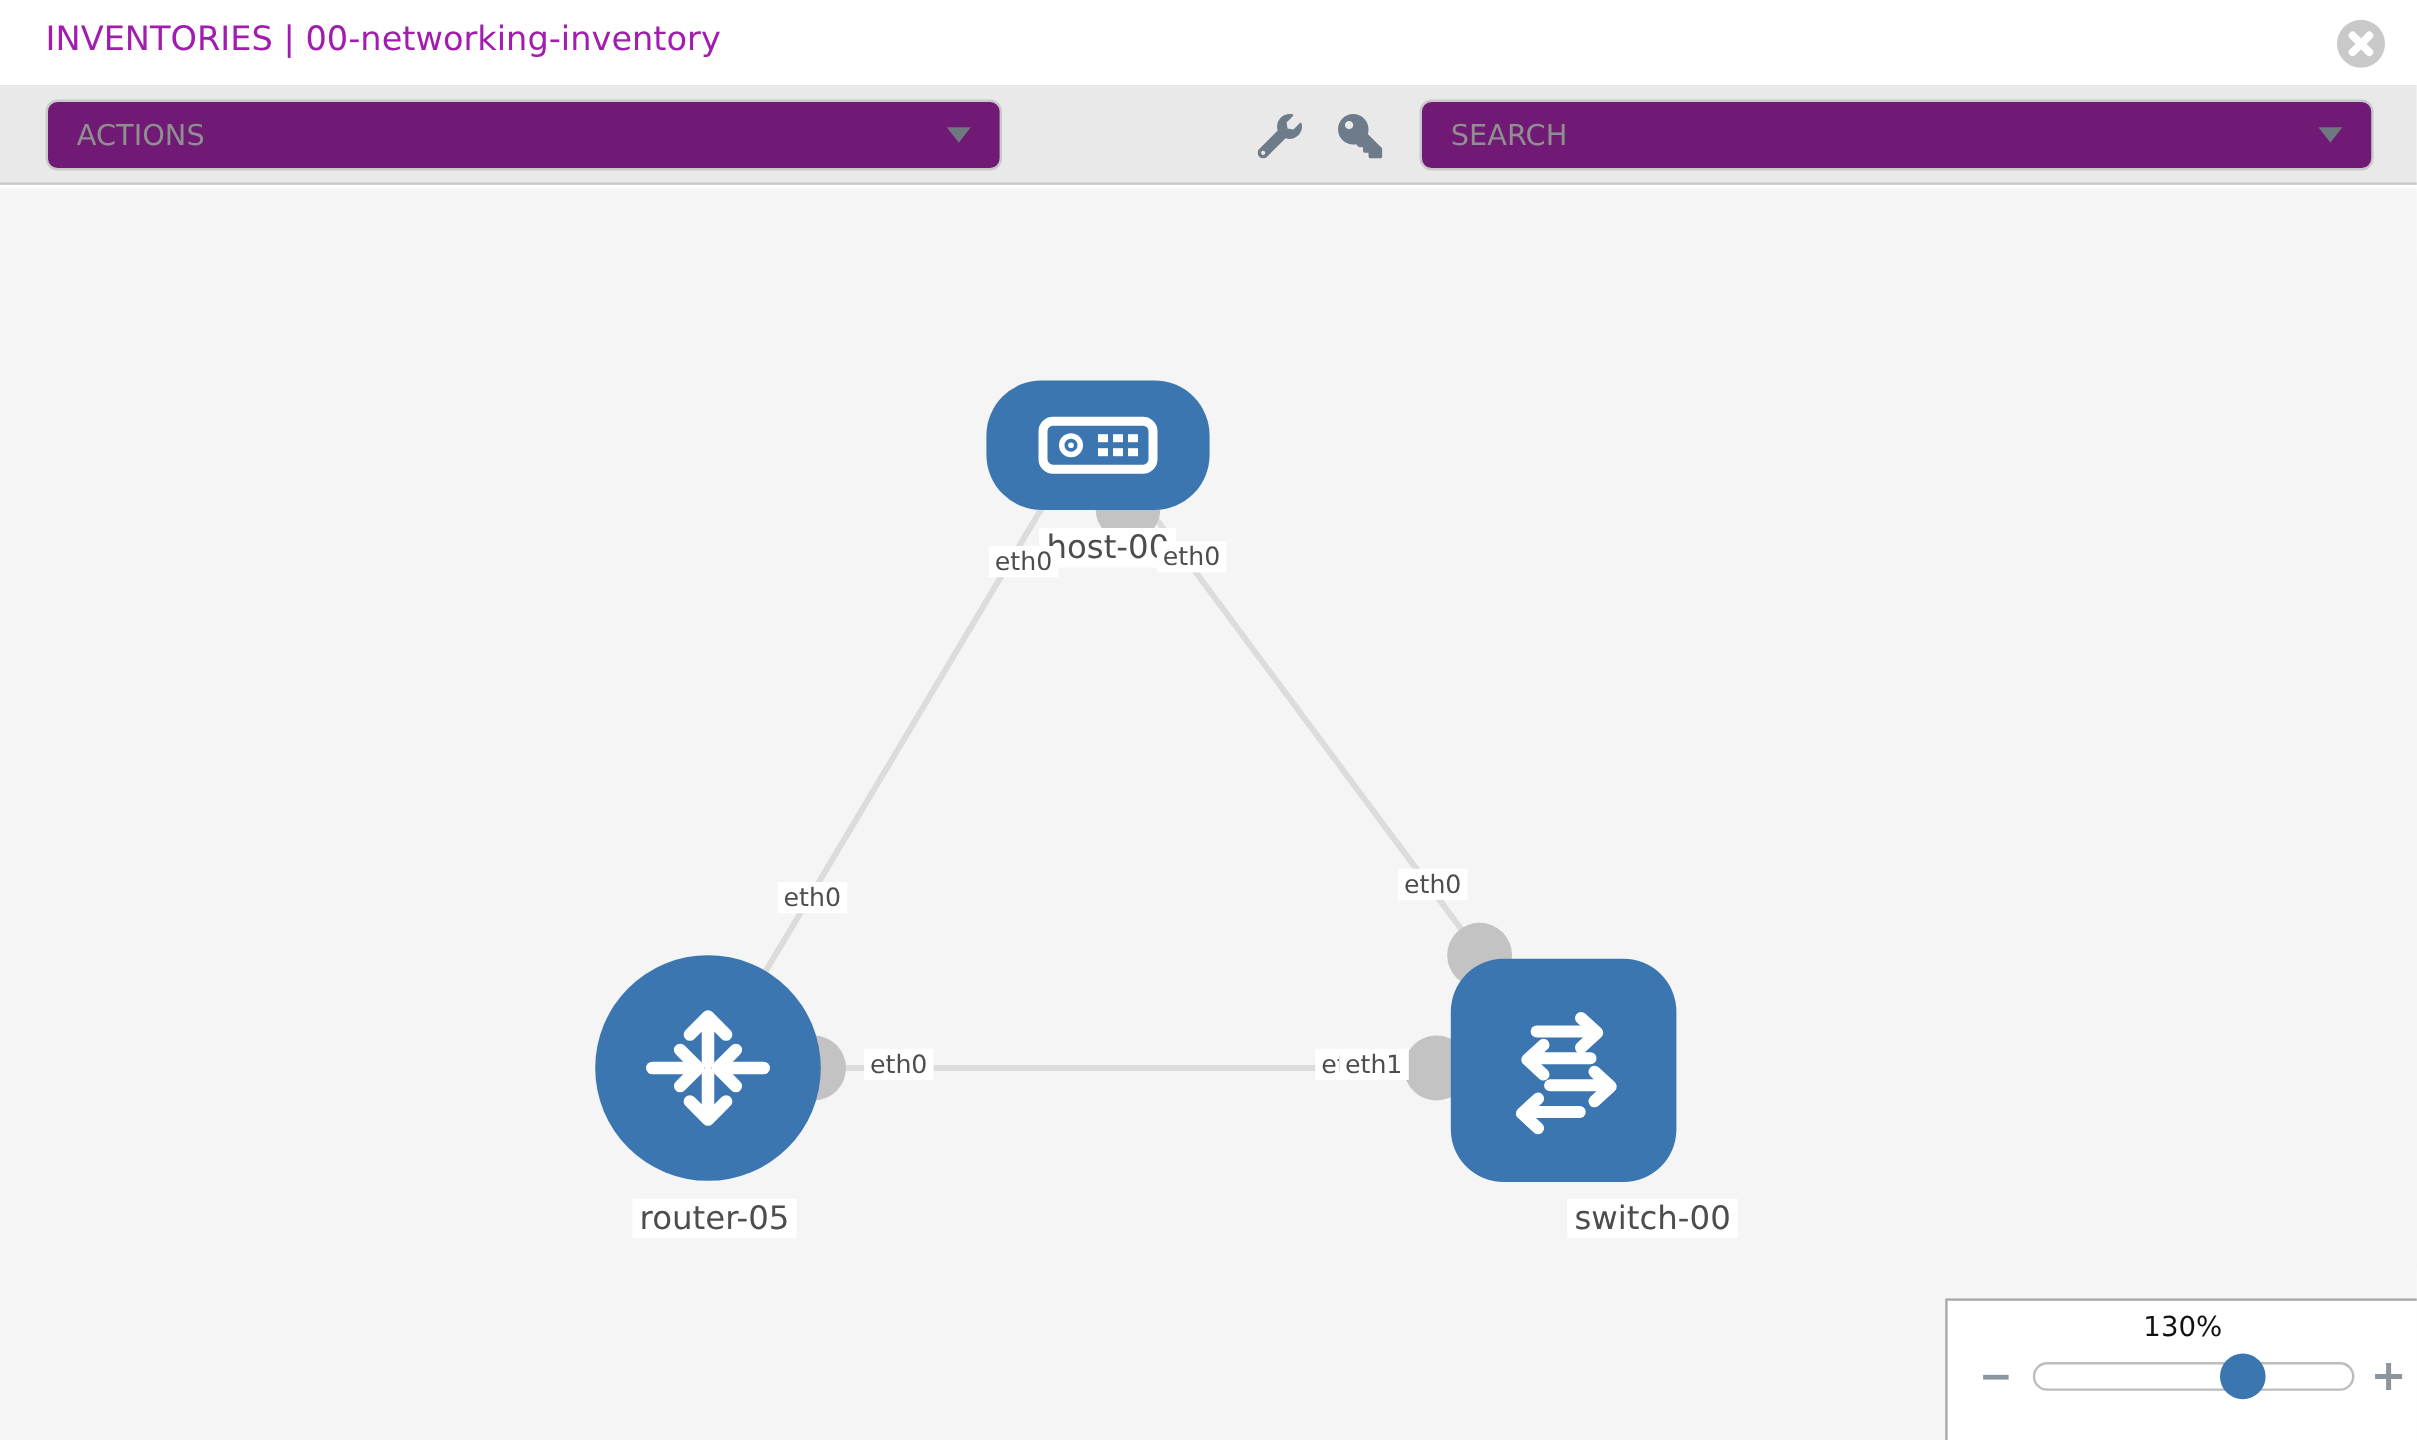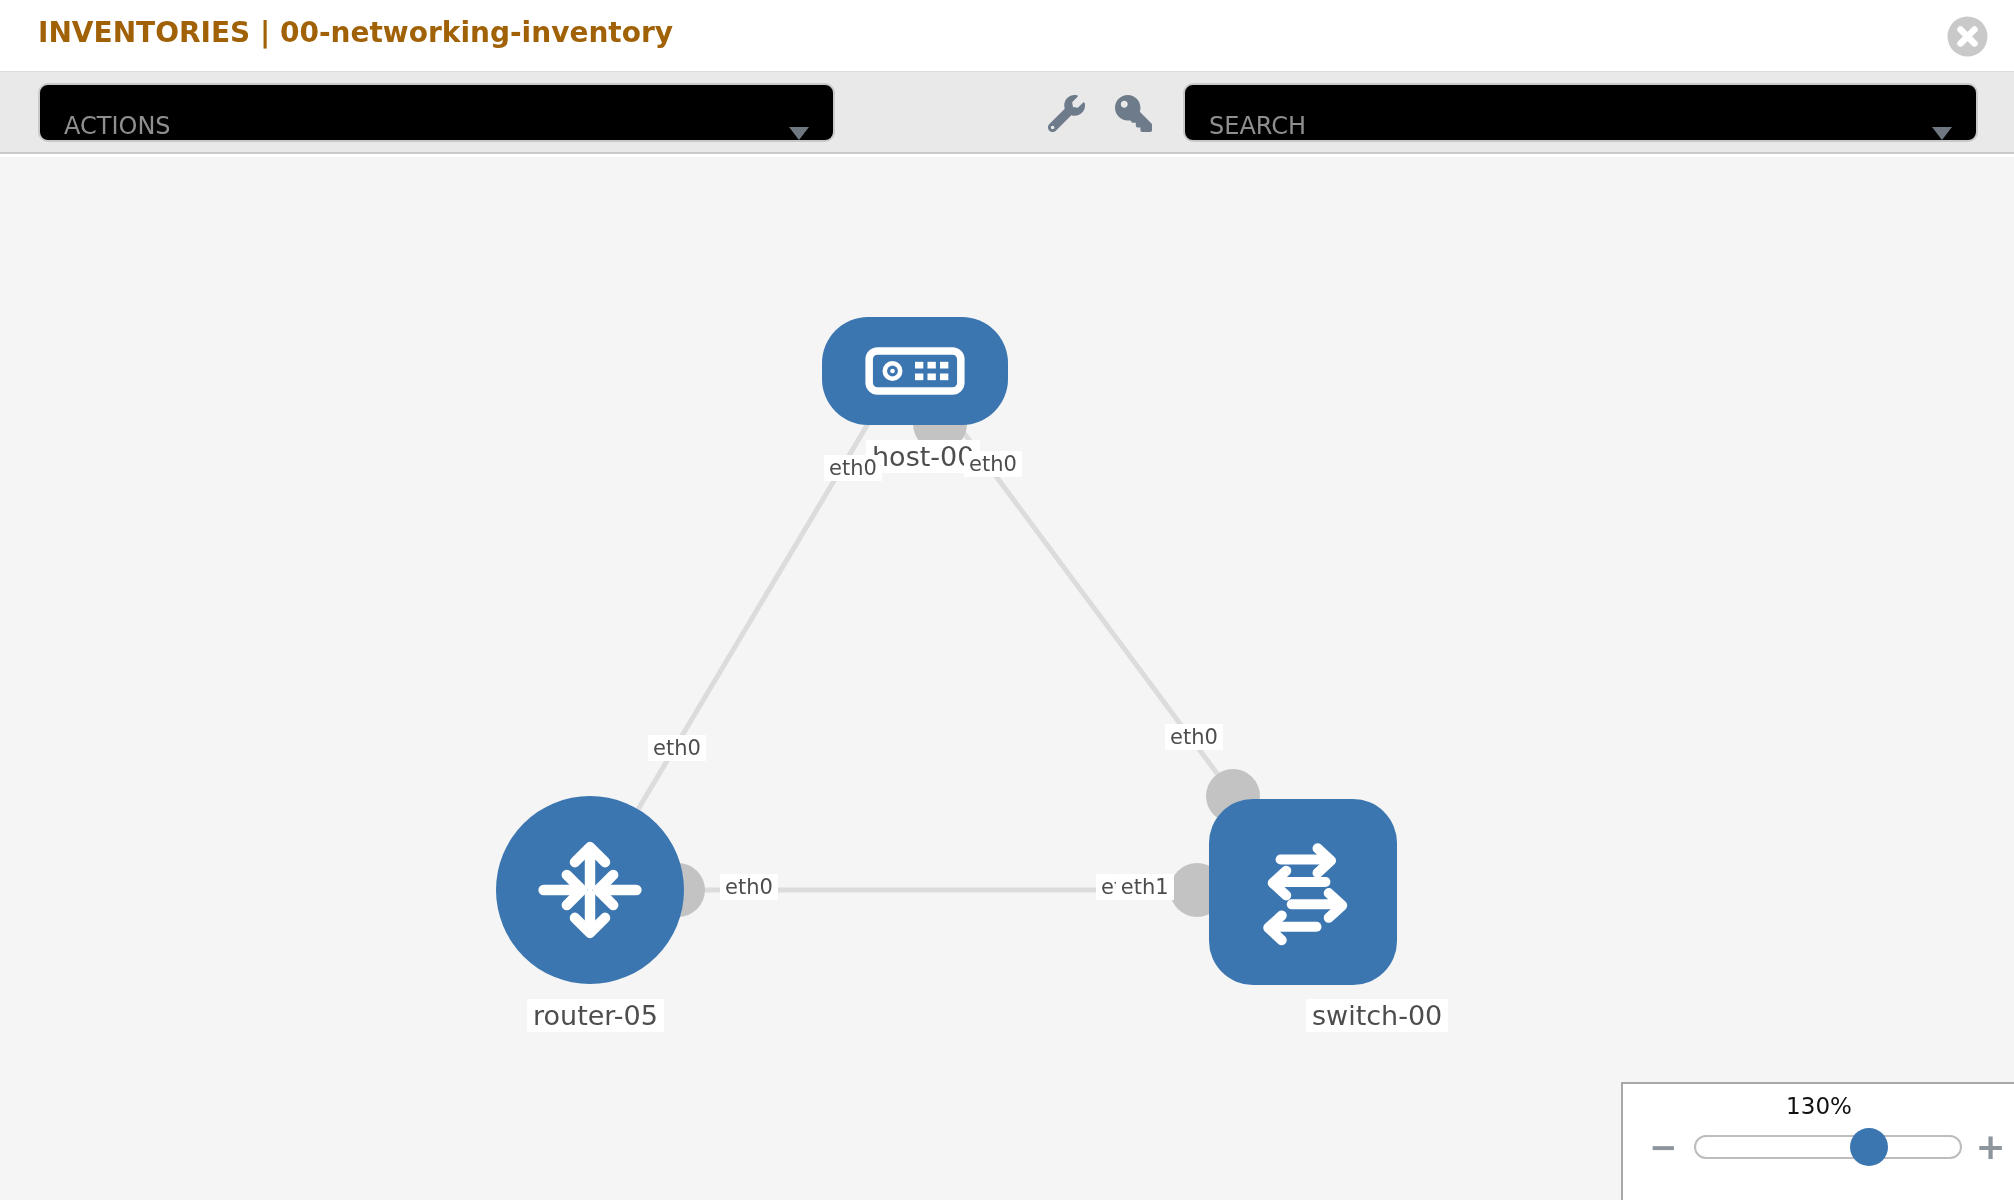"INVENTORIES | 00-networking-inventory" .header .title { color: #a16207 -> #a21caf; font-weight: 700 -> 400 }
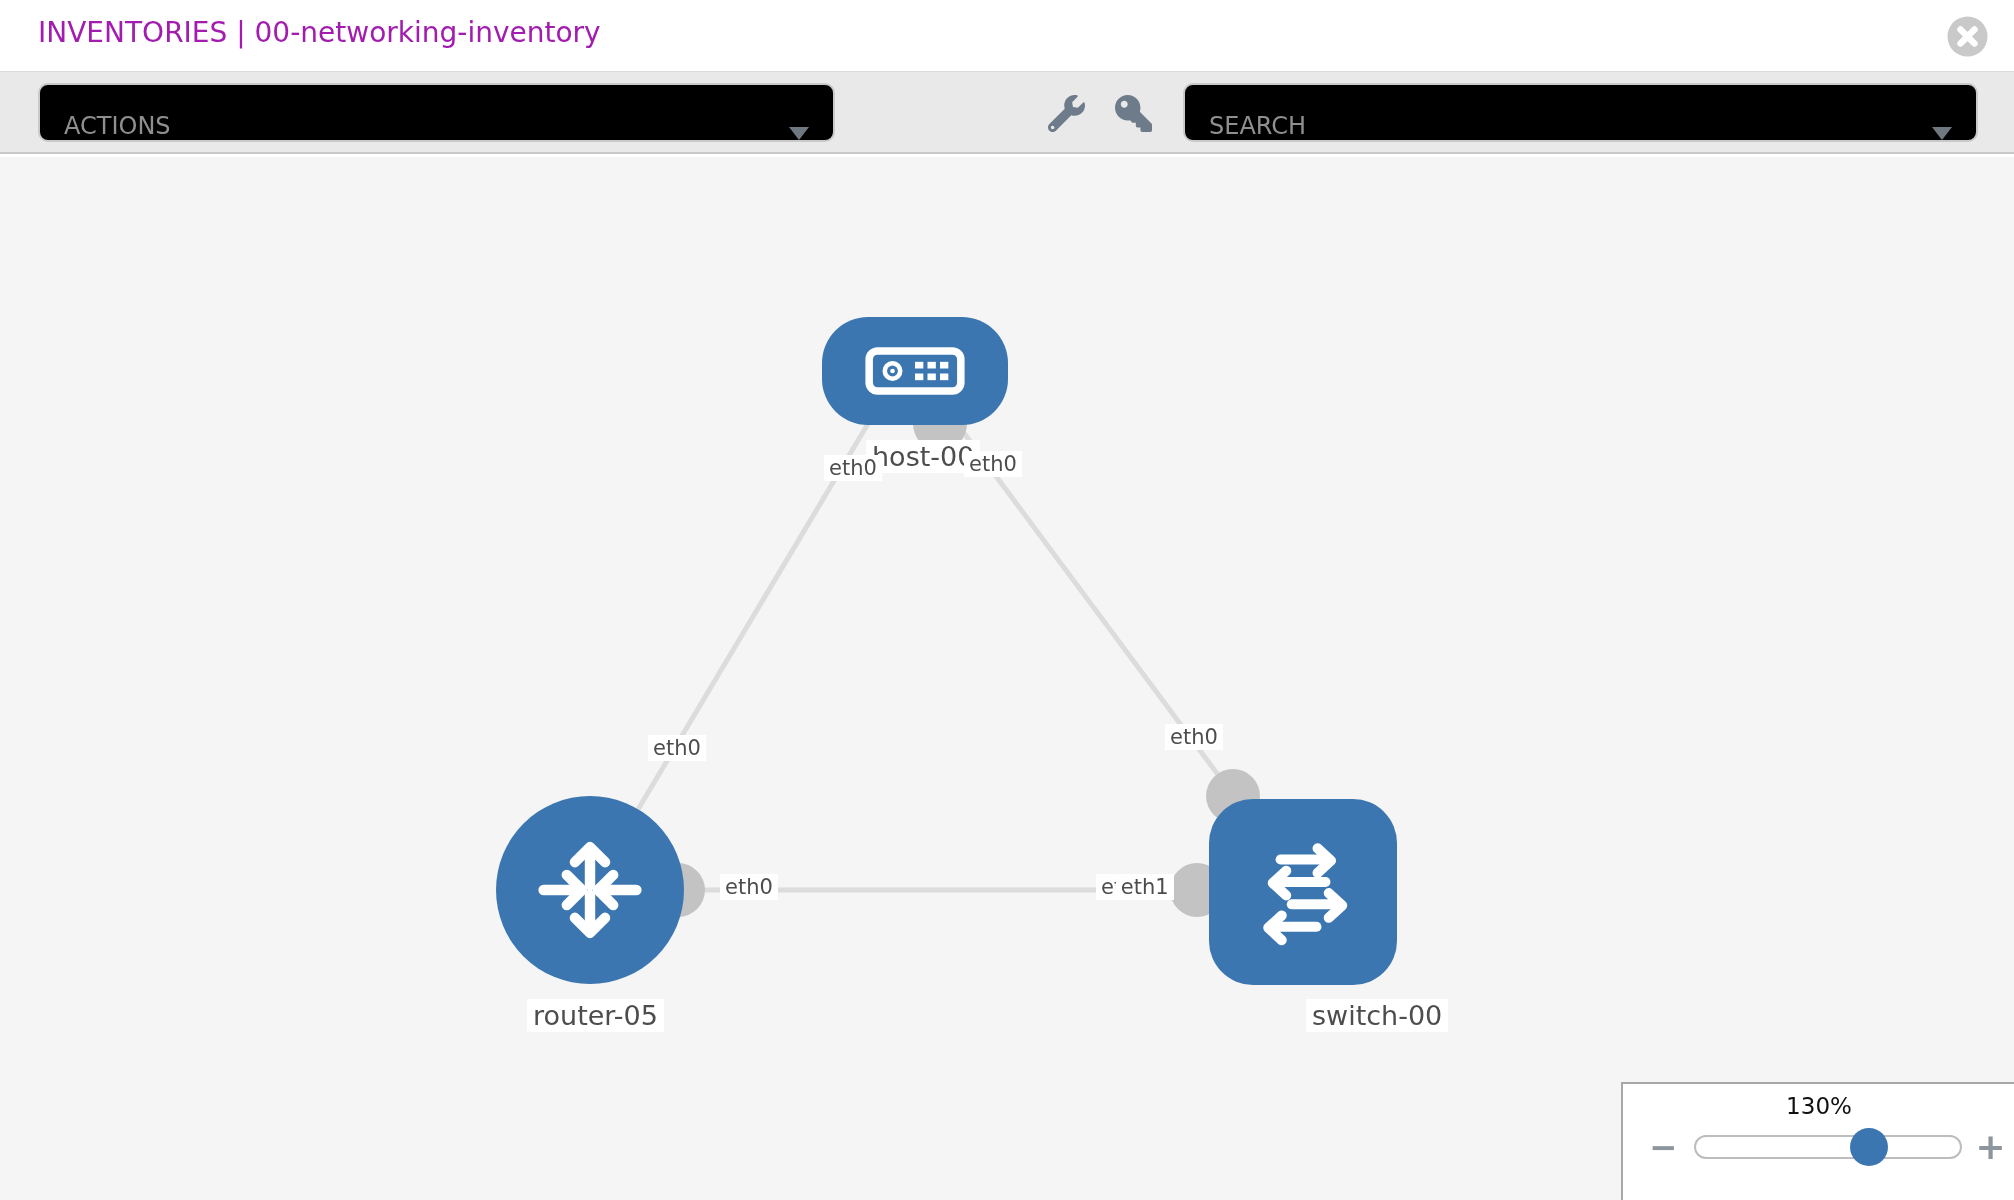"ACTIONS" .select { align-items: flex-end -> center; background: #000000 -> #701a75 }
